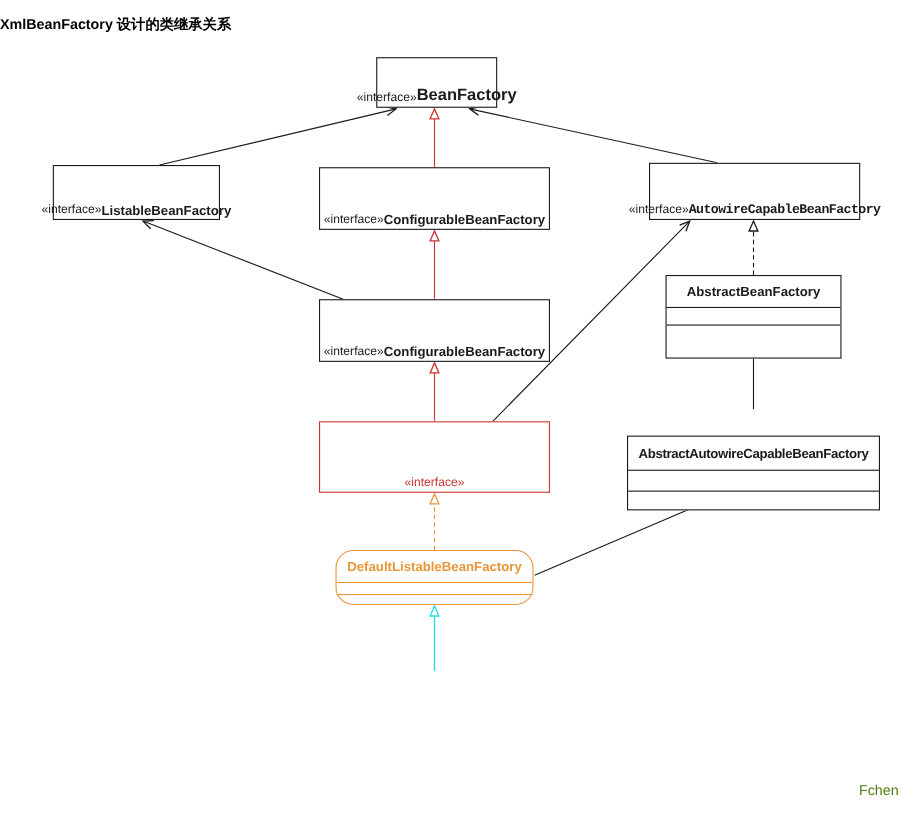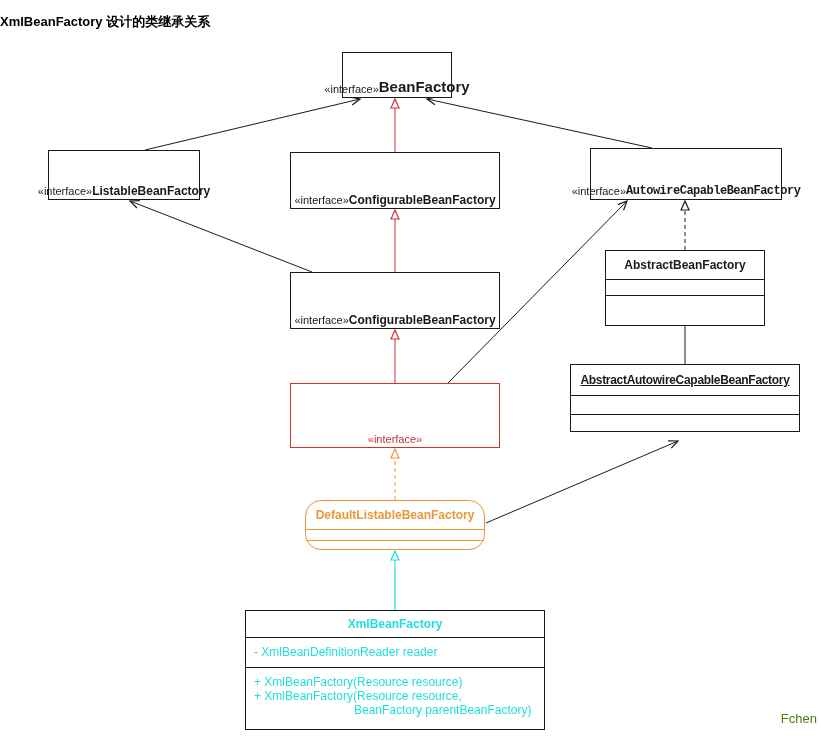"AbstractAutowireCapableBeanFactory" div.box { text-decoration: underline -> none; top: 364px -> 396px }
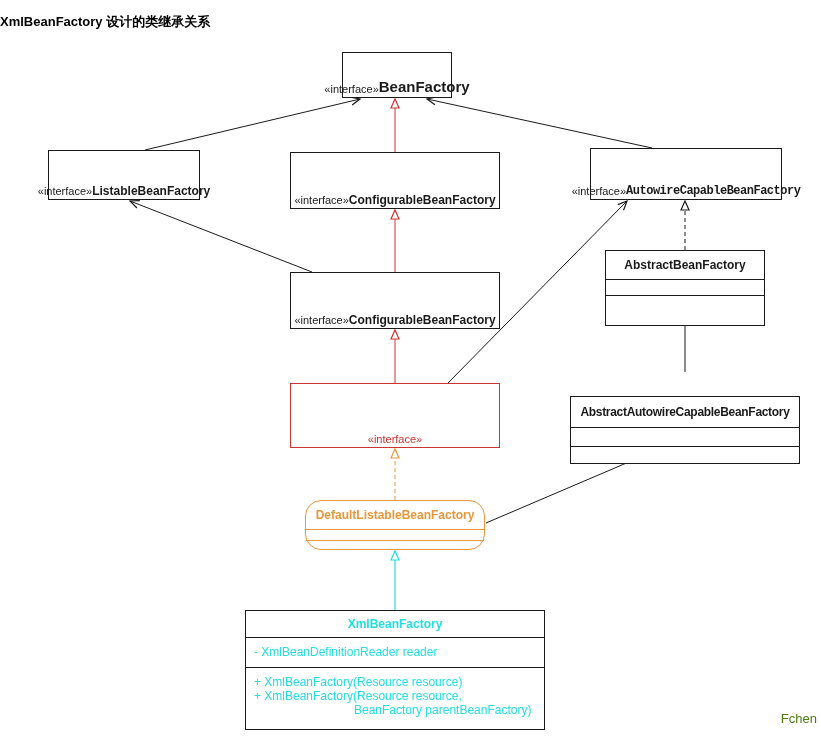"XmlBeanFactory" div.box { html: <div> <div>XmlBeanFactory</div> <div> <span>- XmlBeanDefinitionReader reader</span> </div> <div> <span>+ XmlBeanFactory(Resource resource)</span> <span>+ XmlBeanFactory(Resource resource,</span> <span>BeanFactory parentBeanFactory)</span> </div> </div> -> none }
